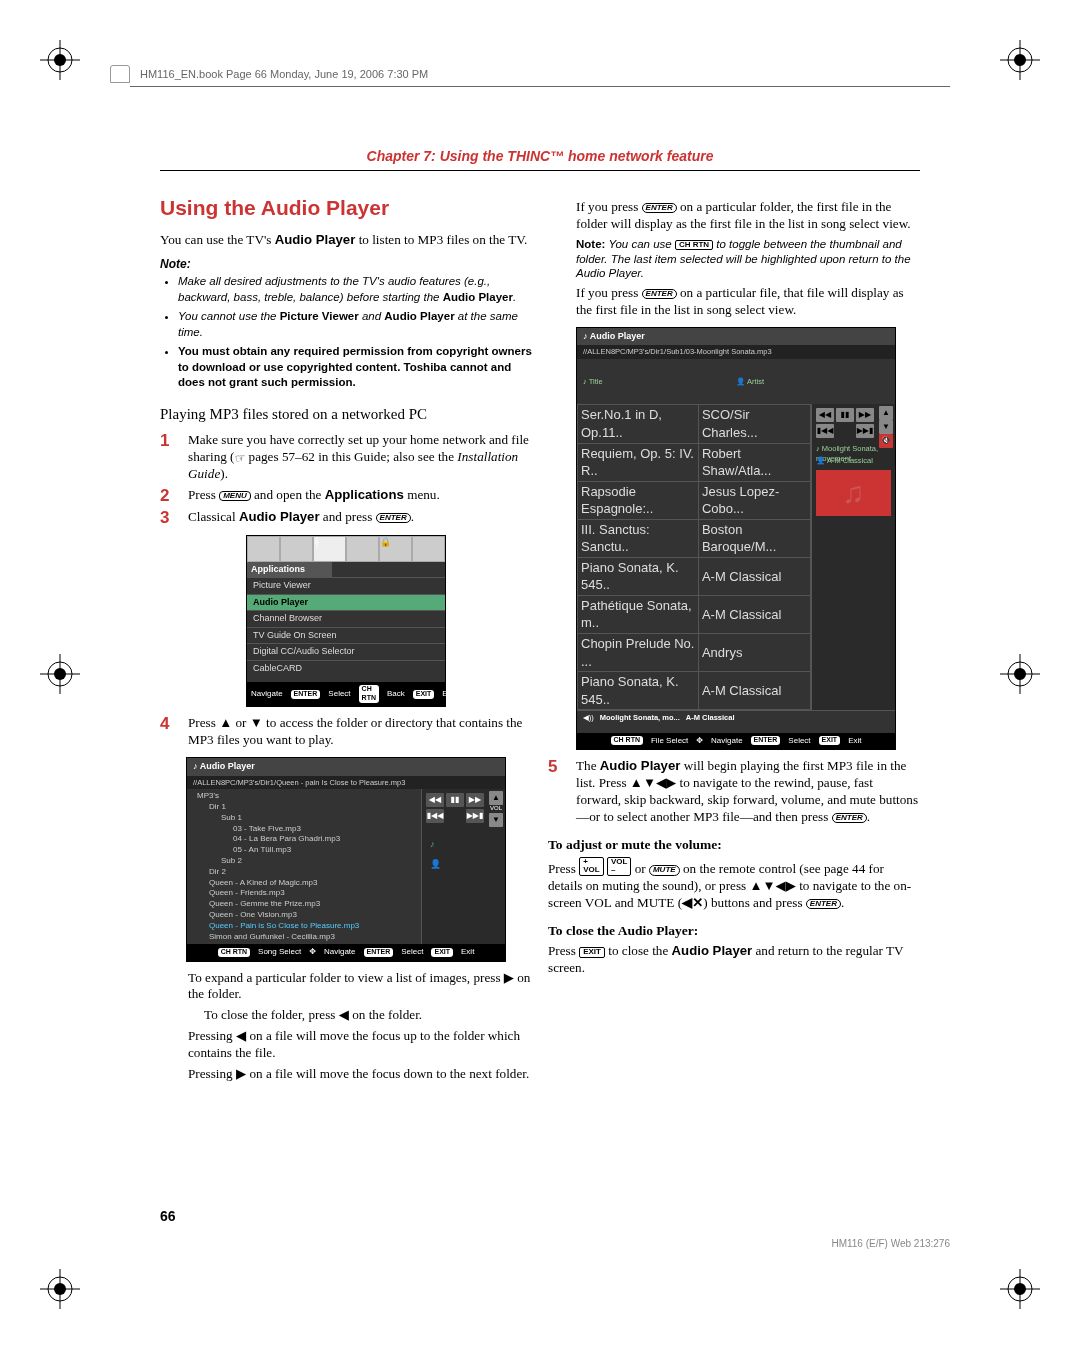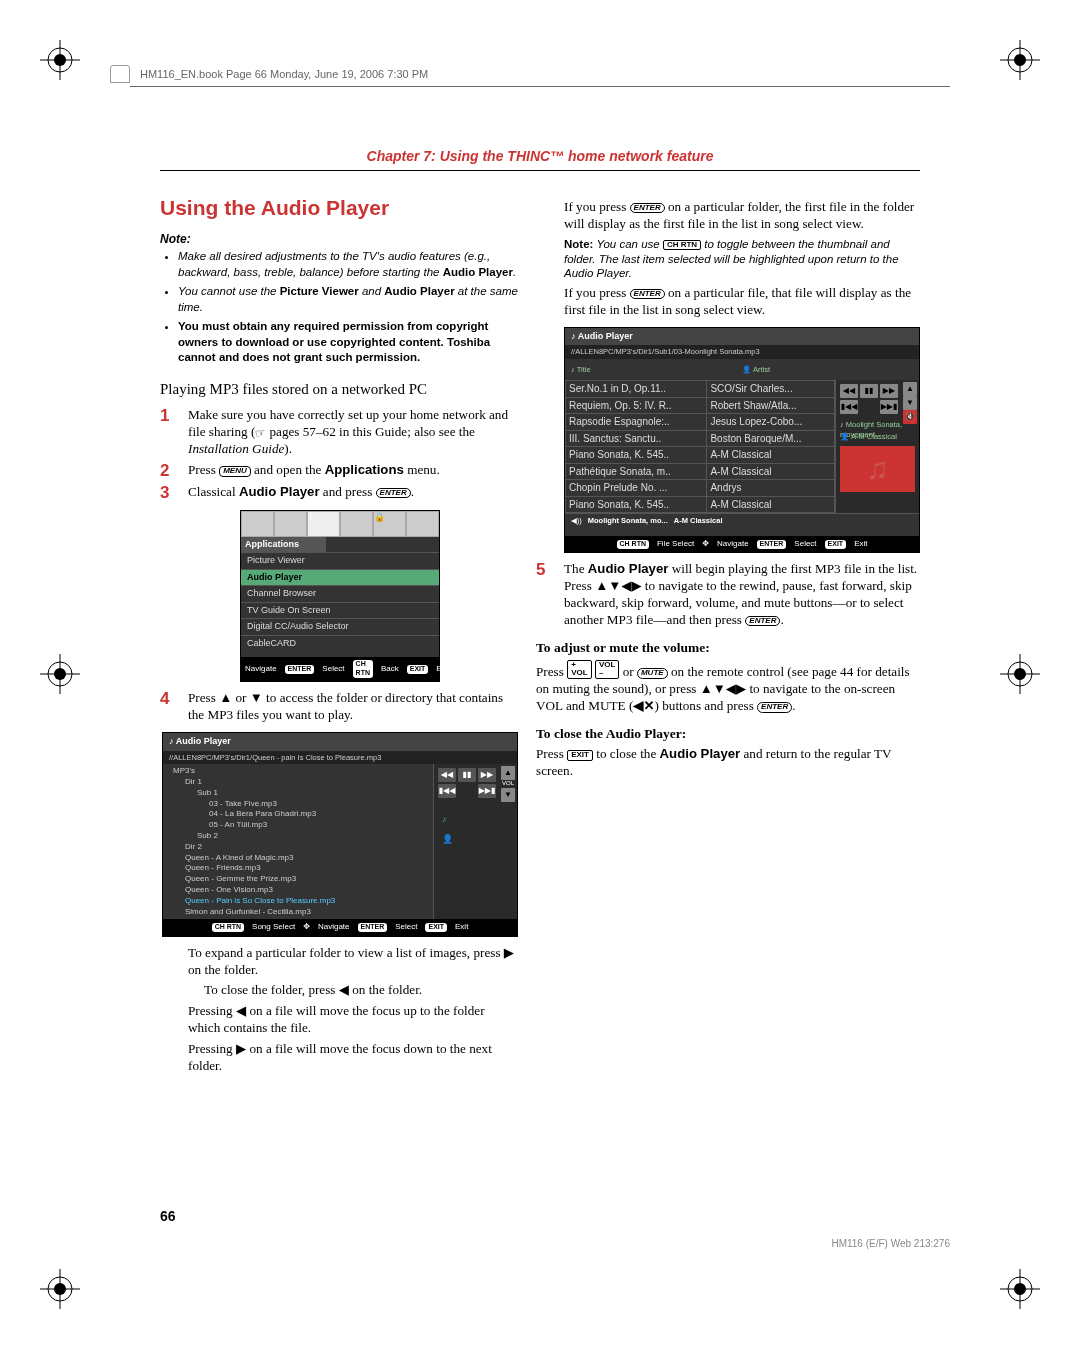"You can use the TV's" p { html: none -> <p> <span>You can use the TV's </span><span>Audio Player</span><span> to listen to MP3 files on the TV.</span> </p> }
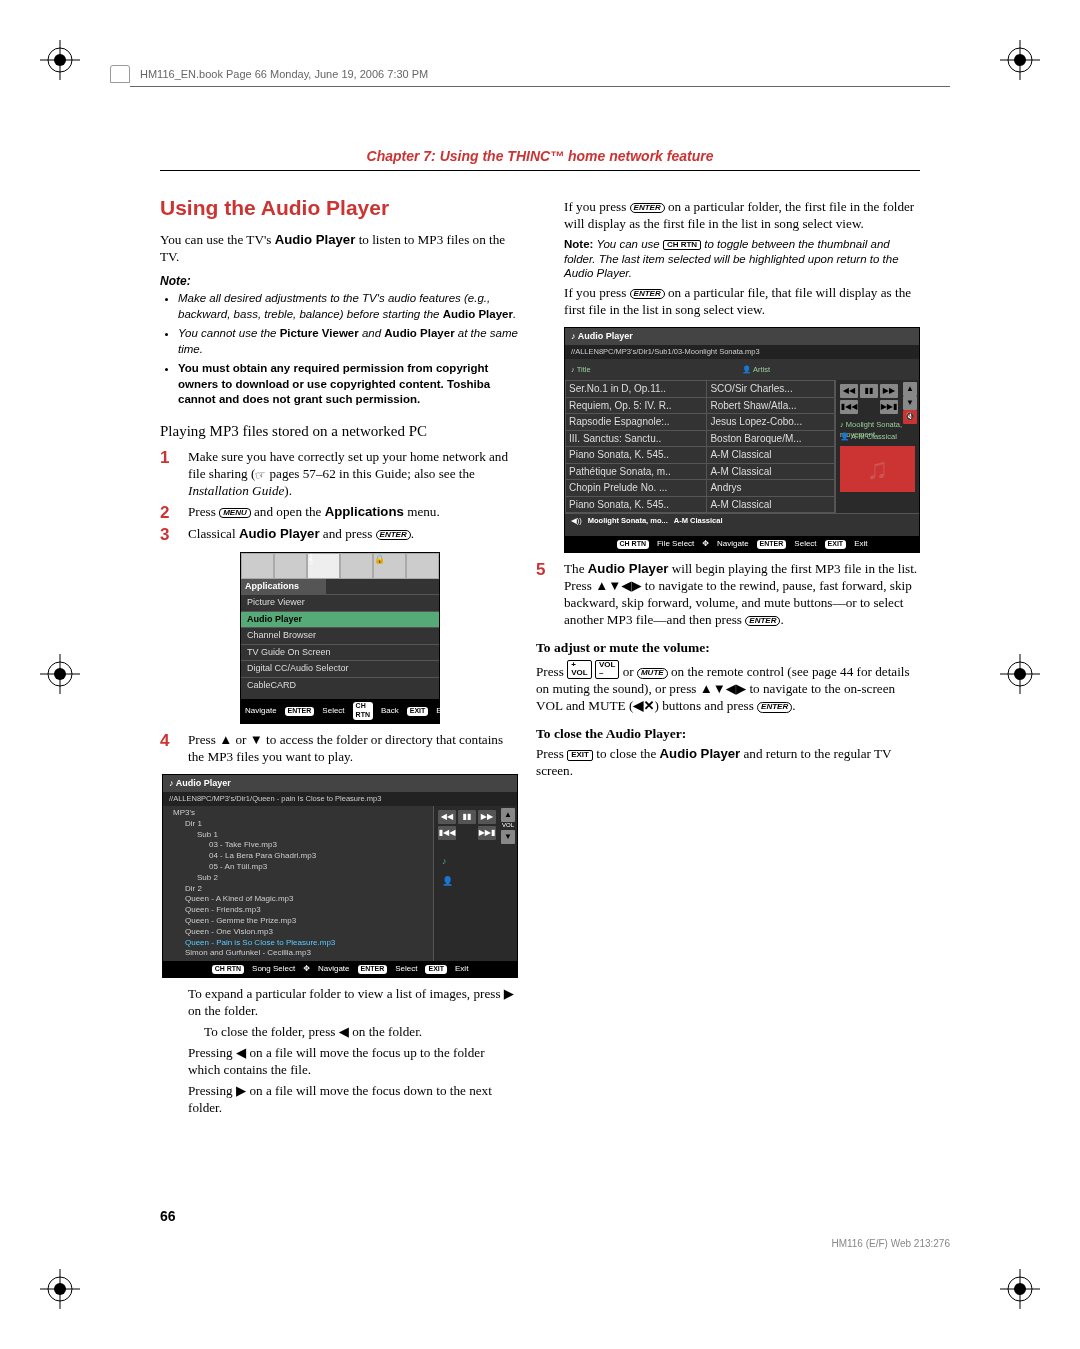"♪ Audio Player" .osd-wide { width: 356px -> 320px }
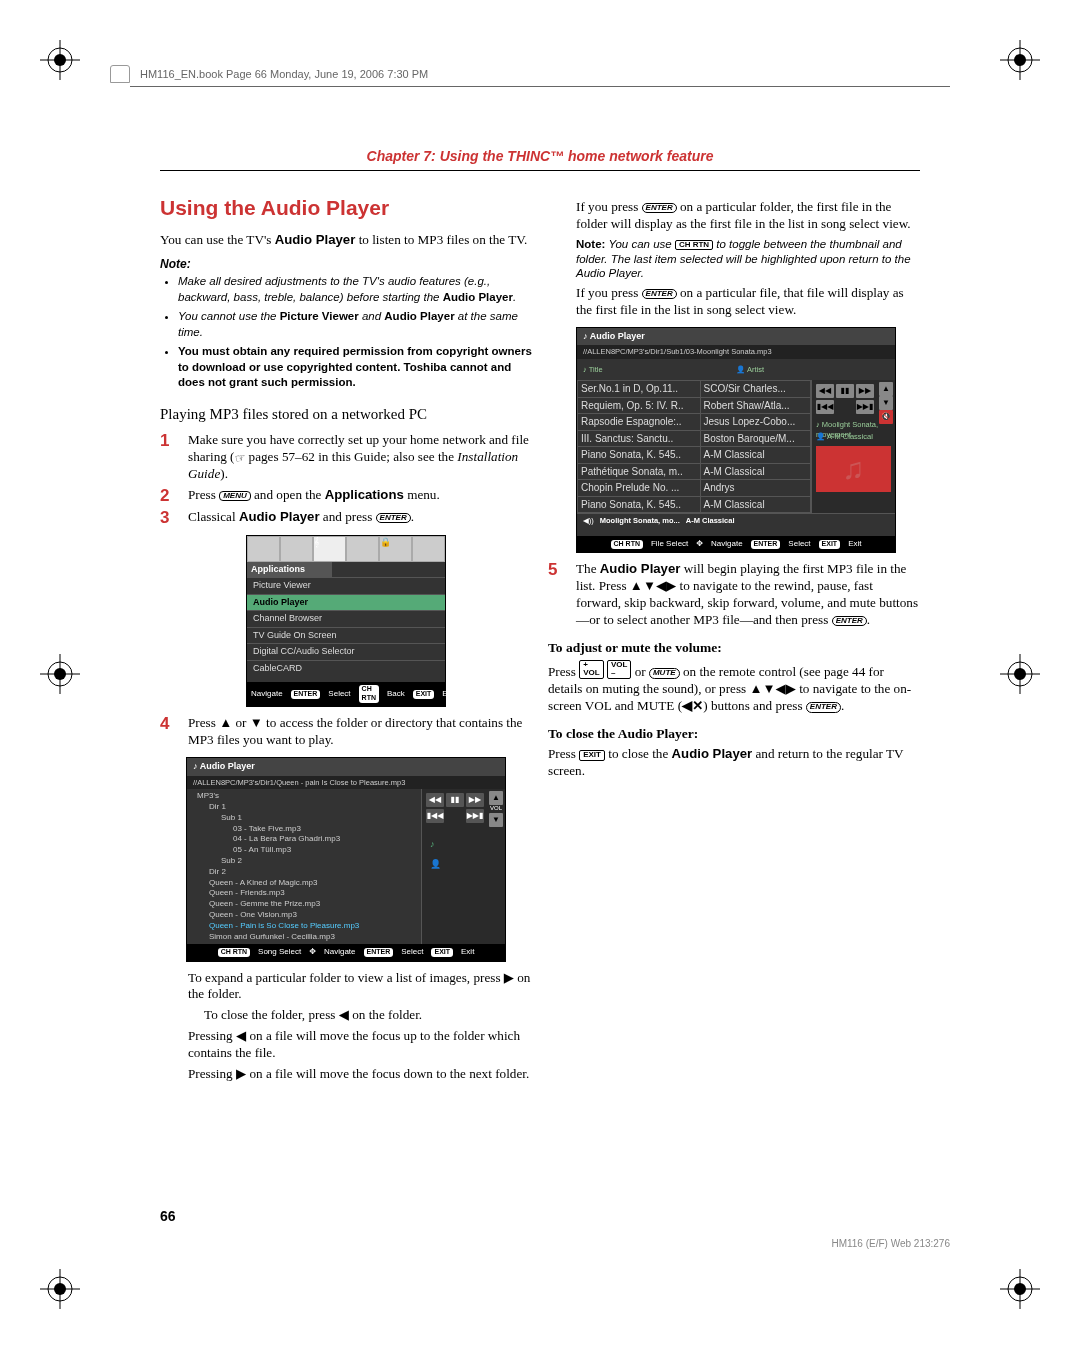"♪ Title" .osd-col-head { padding: 6px 6px -> 18px 6px }
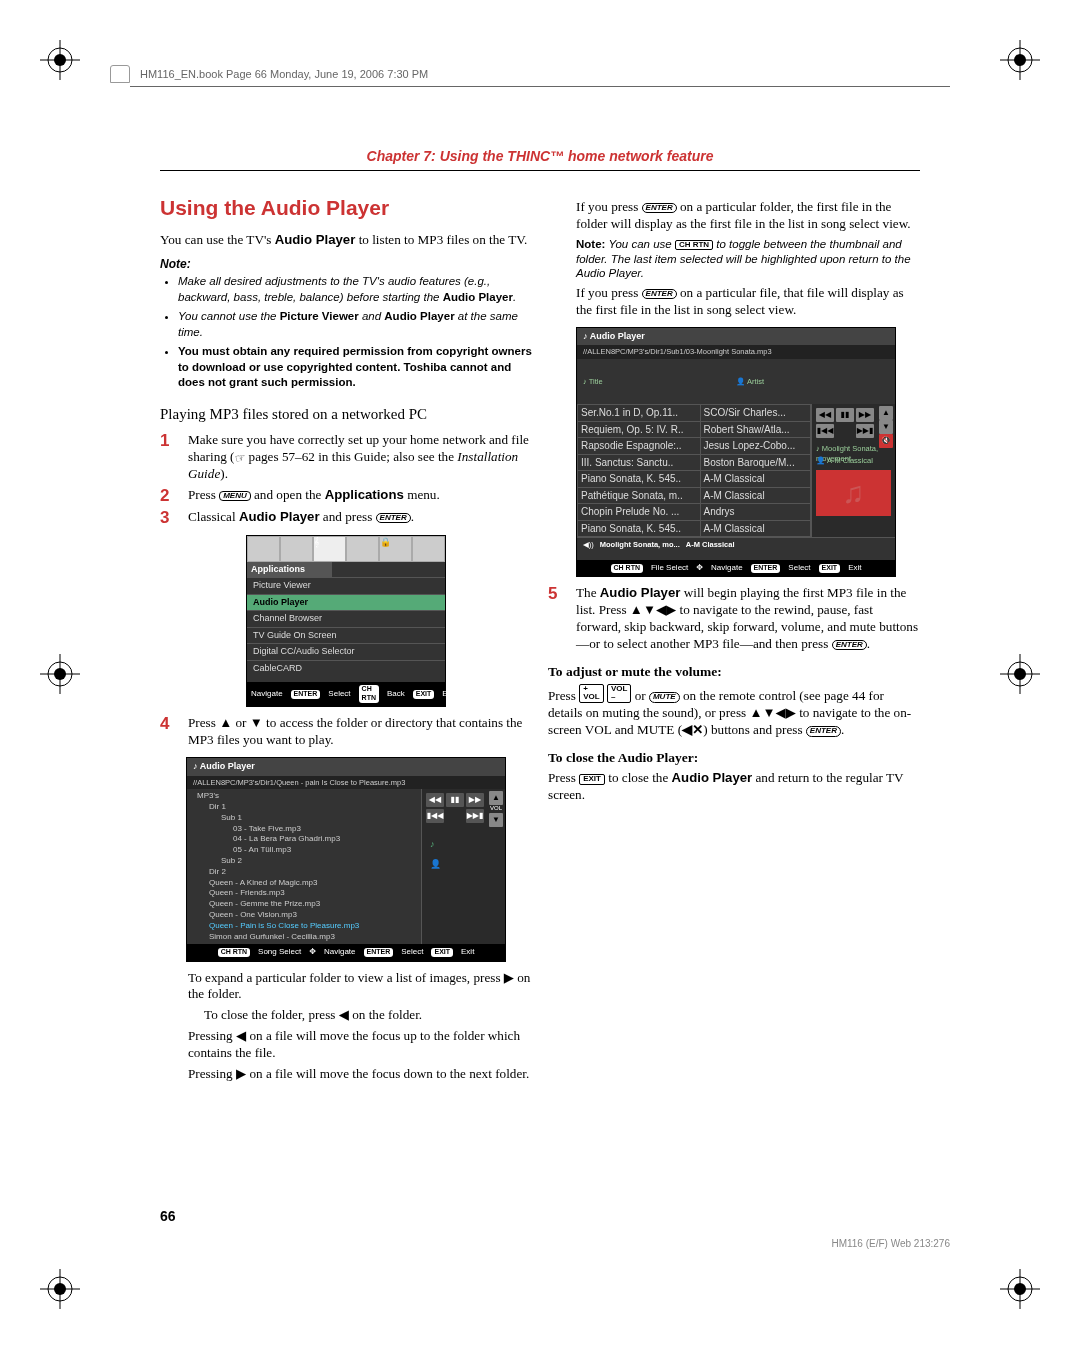"Ser.No.1 in D, Op.11.." .osd-table { font-size: 10px -> 13px }
